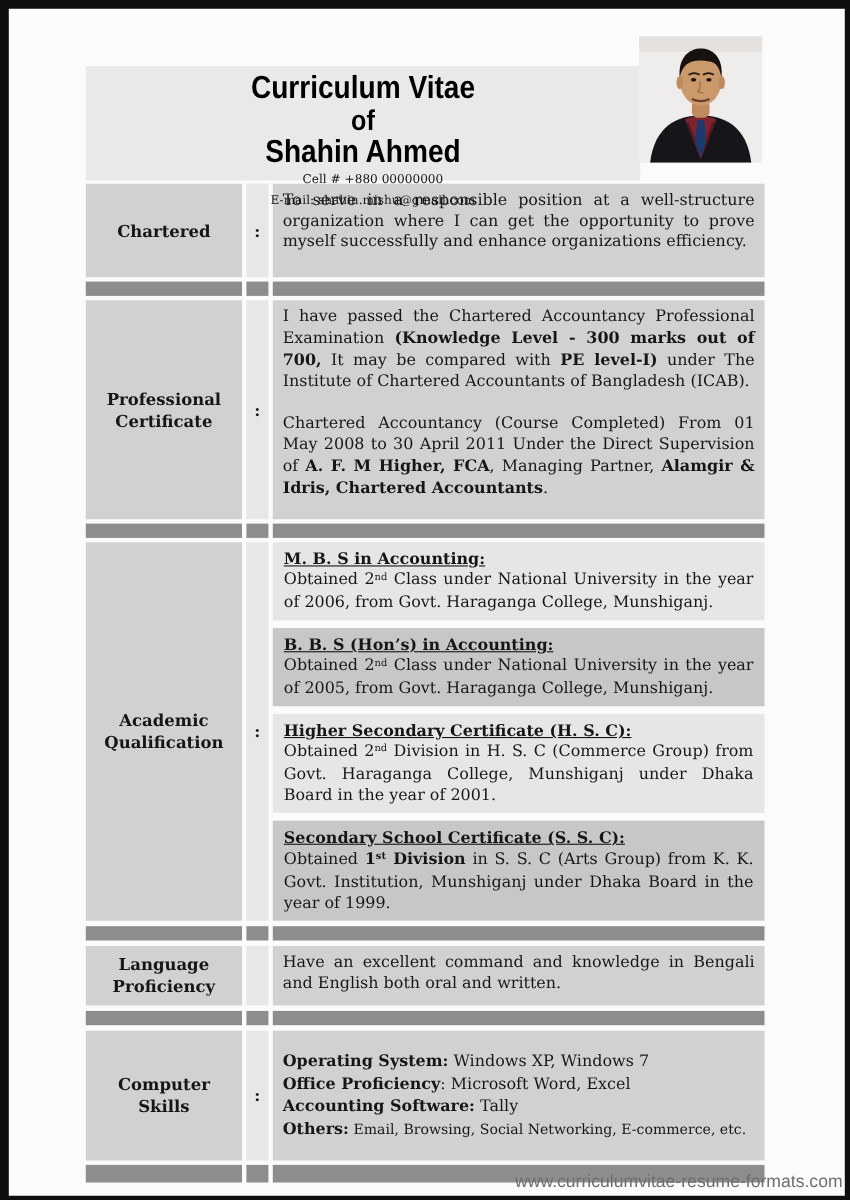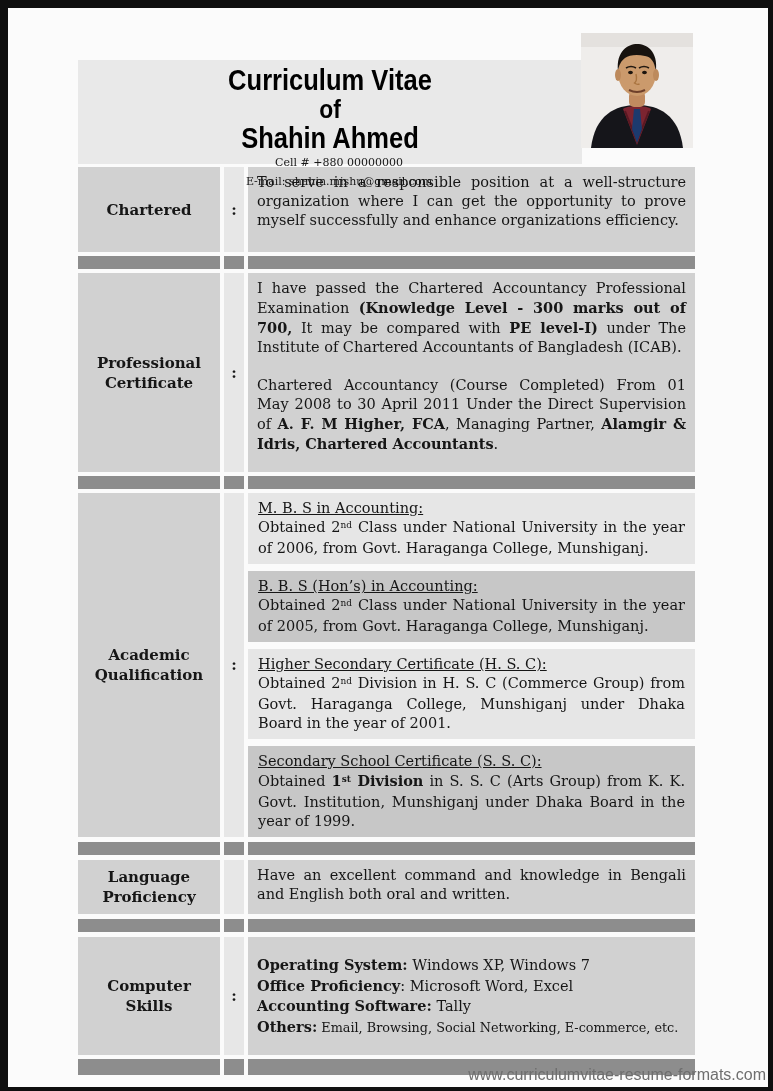"M. B. S in Accounting:" .entry-heading { font-weight: normal -> bold }
